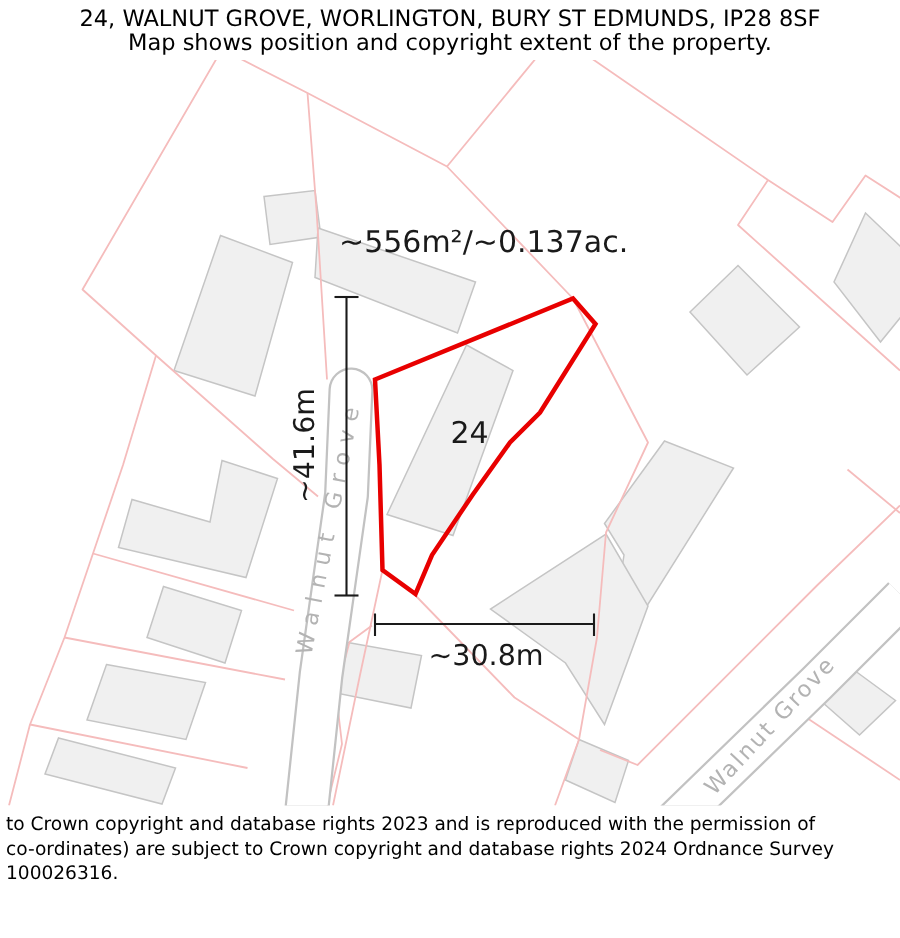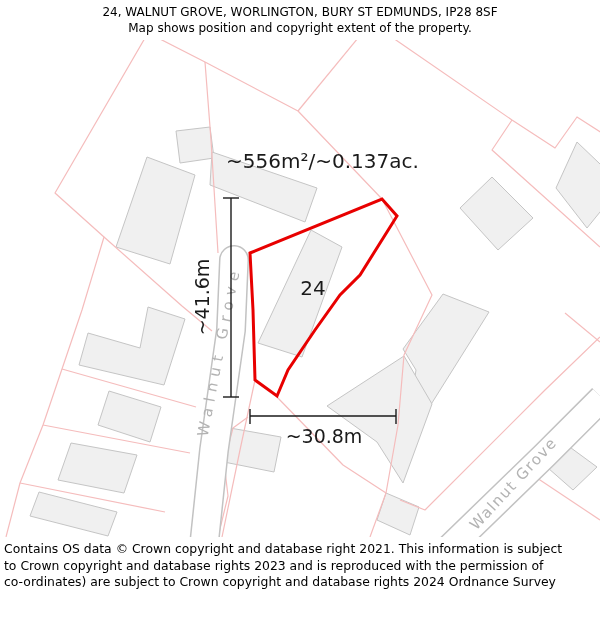"24, WALNUT GROVE, WORLINGTON, BURY" .map-header { font-size: 12px -> 15px }
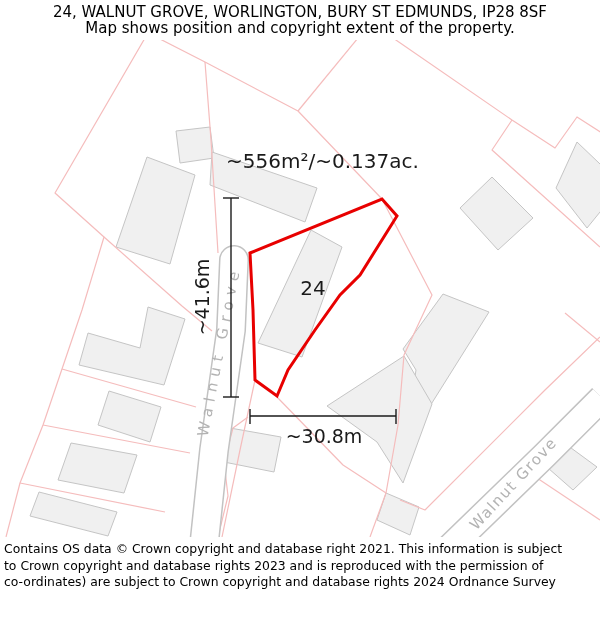"Contains OS data © Crown" div { html: <div>Contains OS data © Crown copyright and database right 2021. This information is subject</div> -> none }
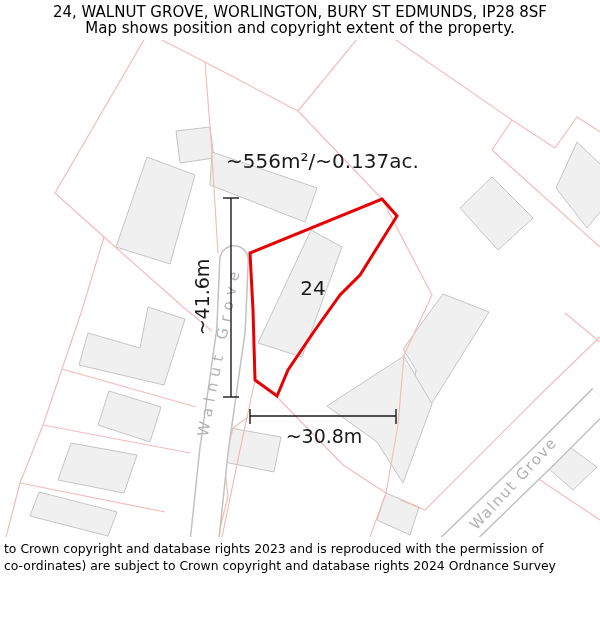"100026316." div { html: none -> <div>100026316.</div> }
